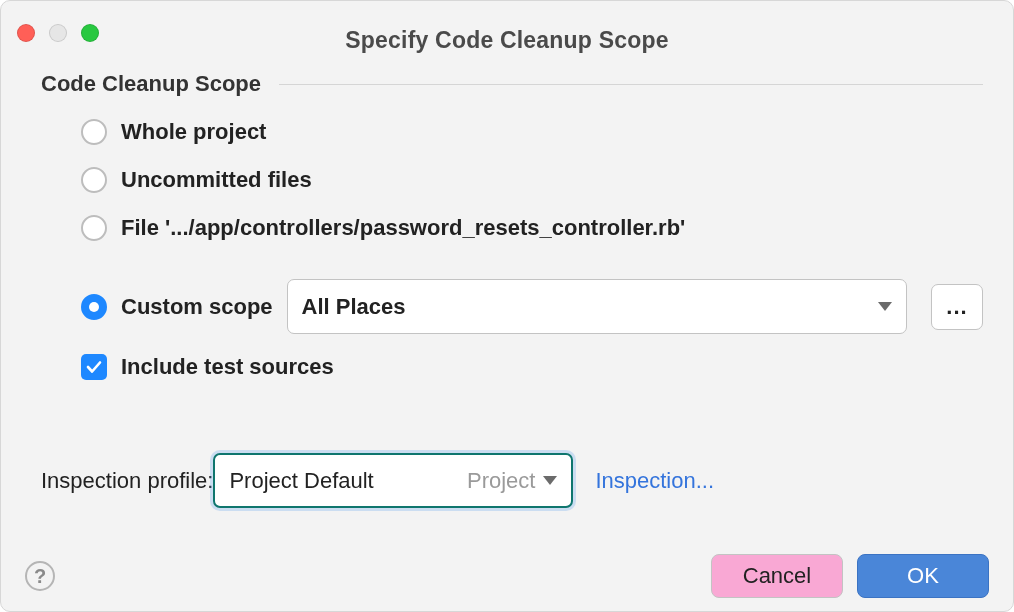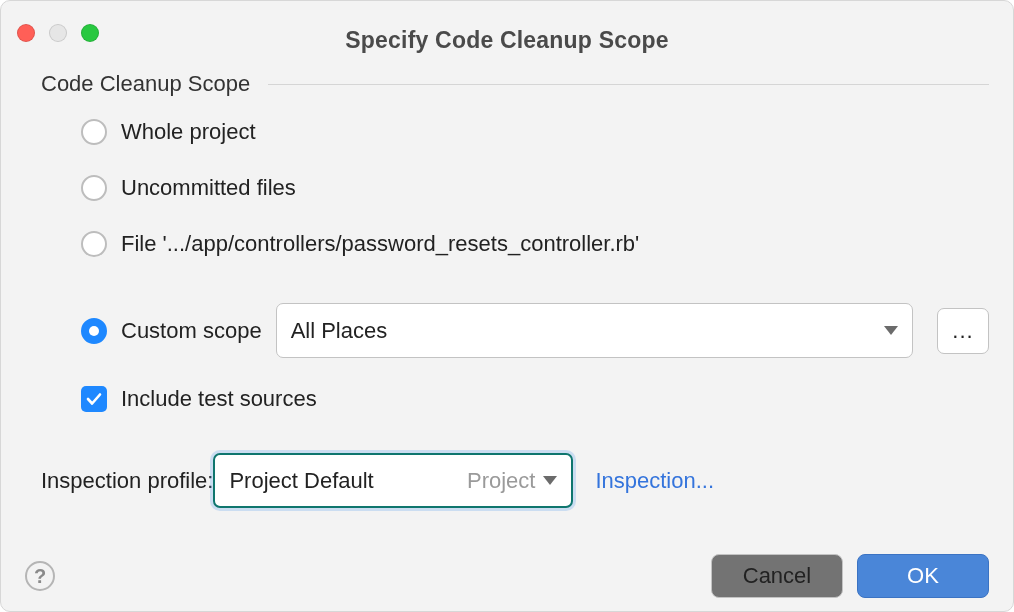"Code Cleanup Scope" .body { font-weight: none -> bold; right: 24px -> 30px }
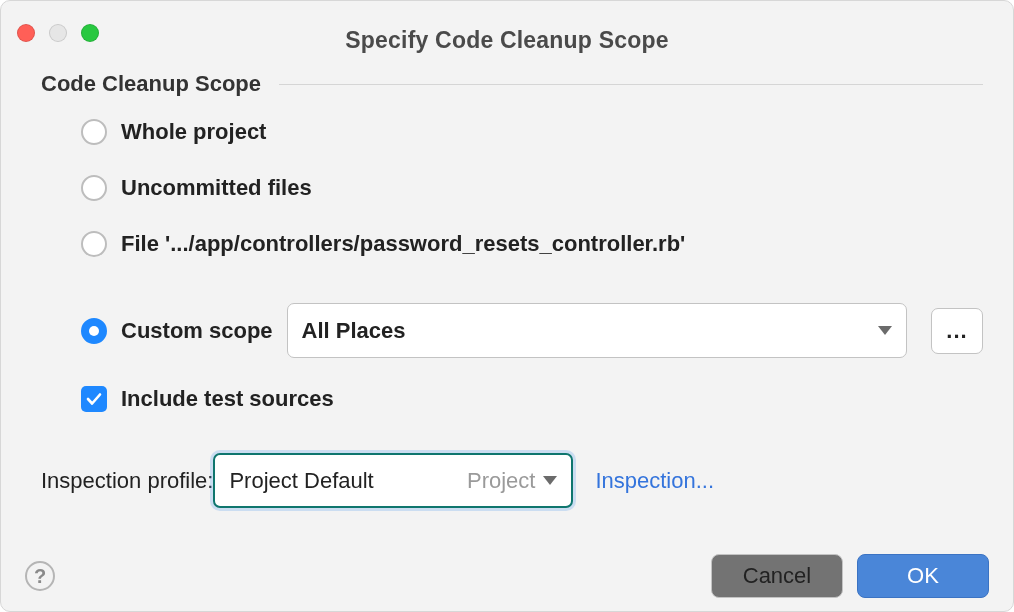"Whole project" .options { gap: 26px -> 18px }
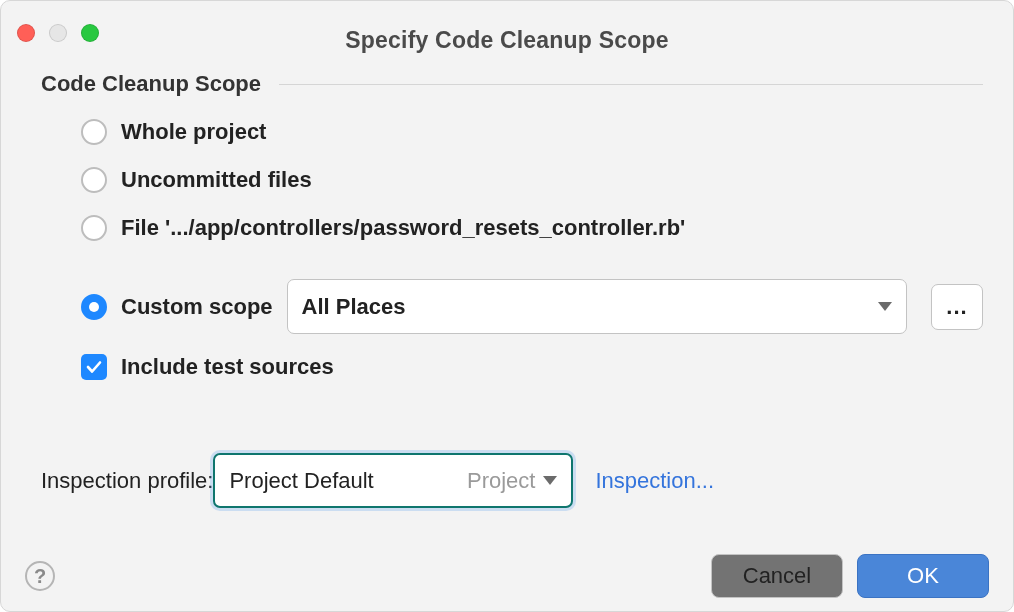"Cancel" .btn-default { background: #737373 -> #f9a8d4 }
